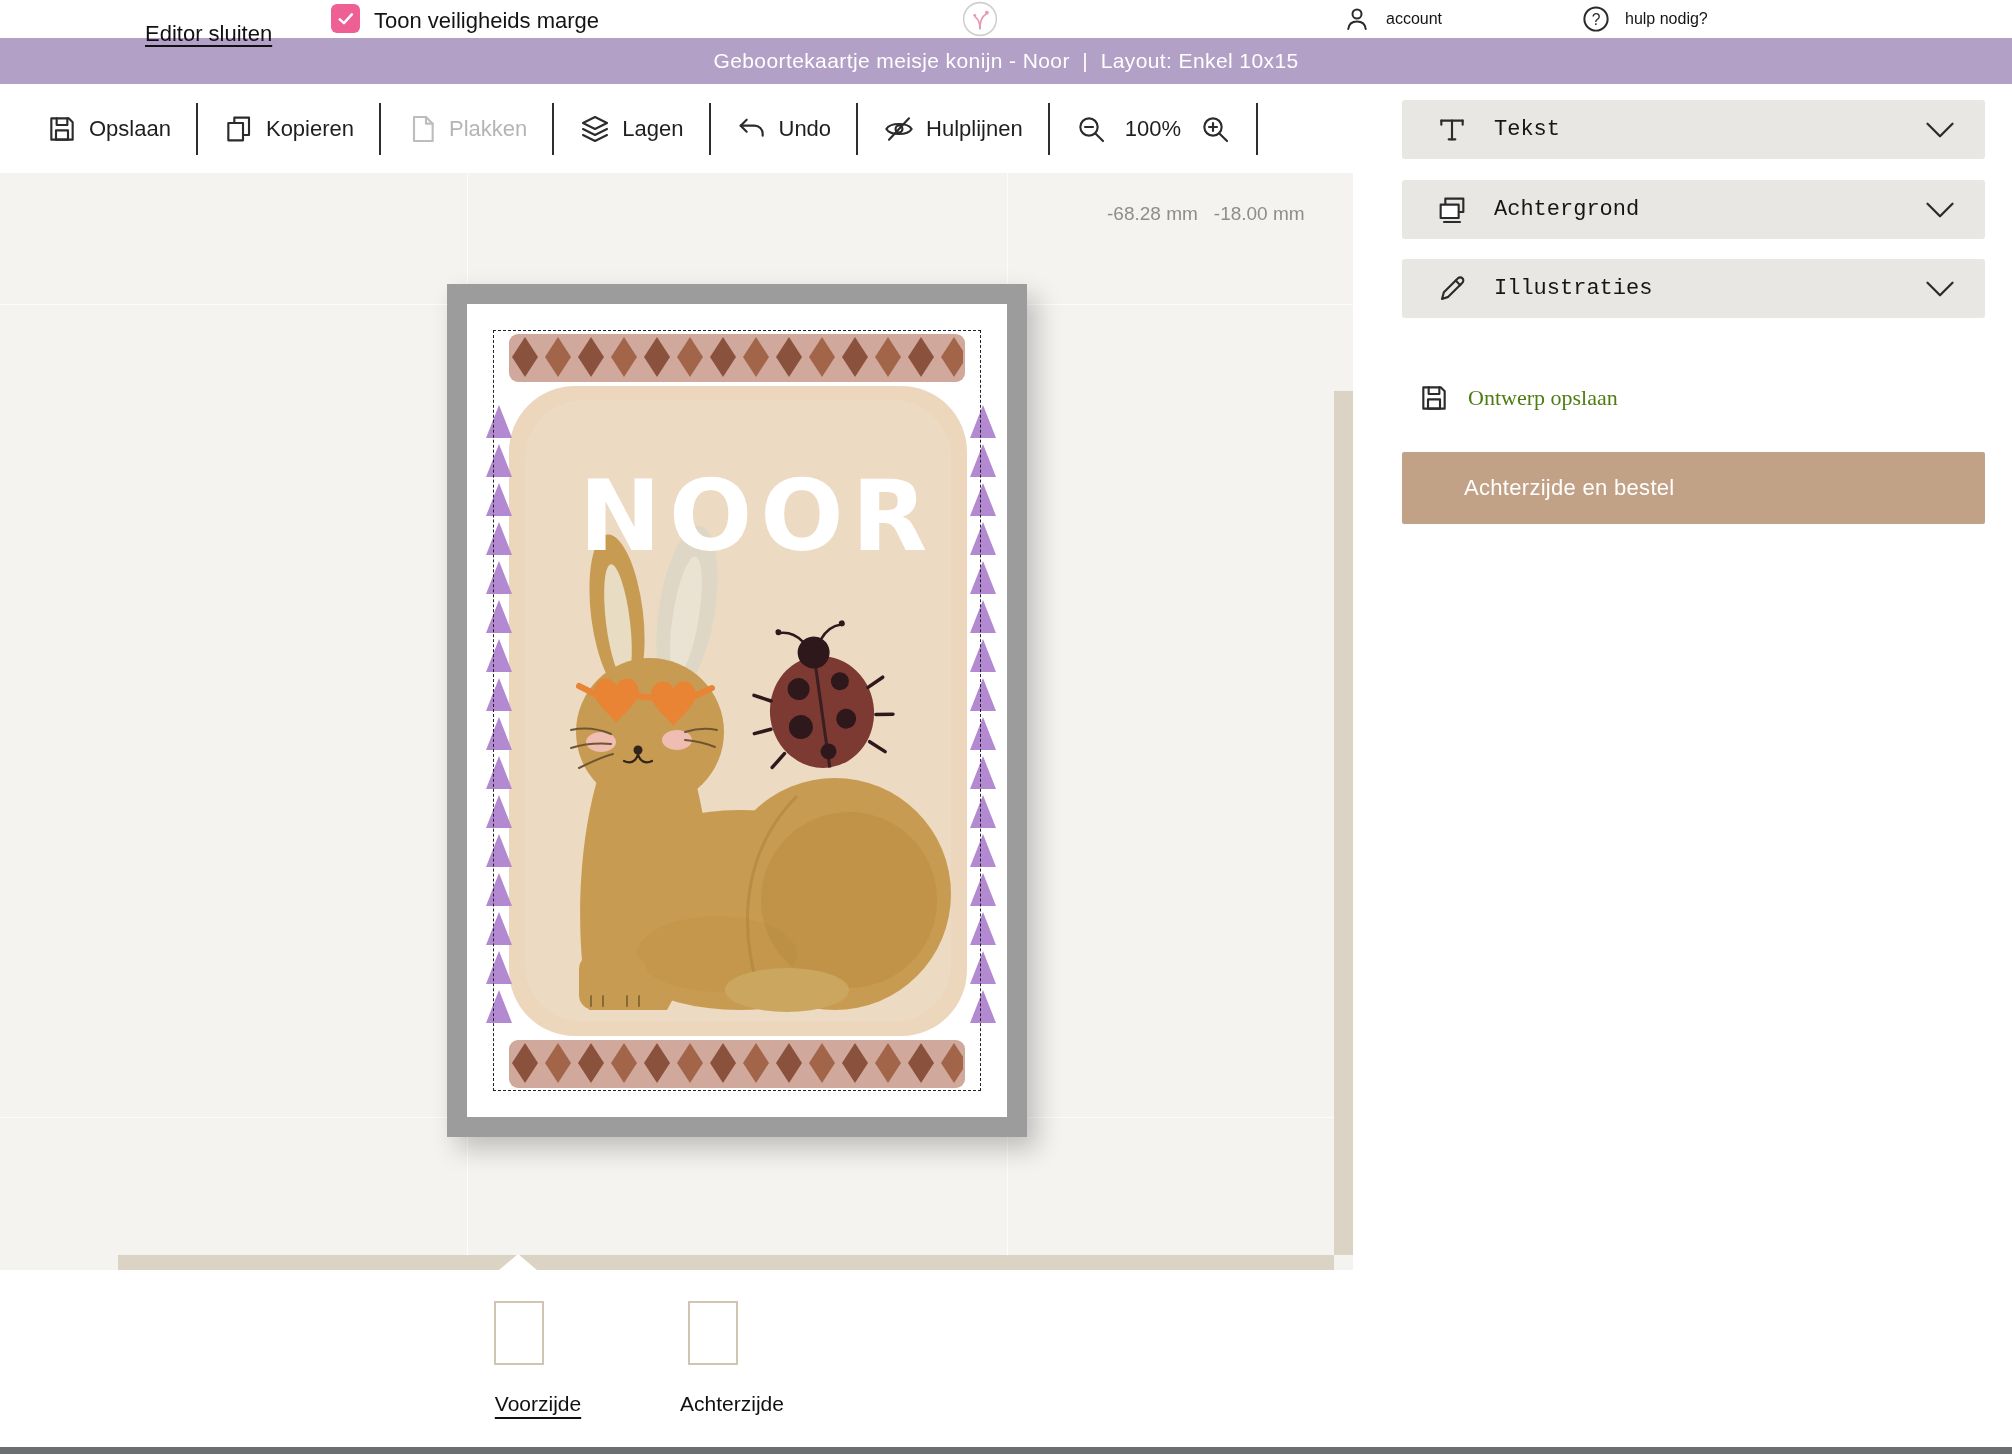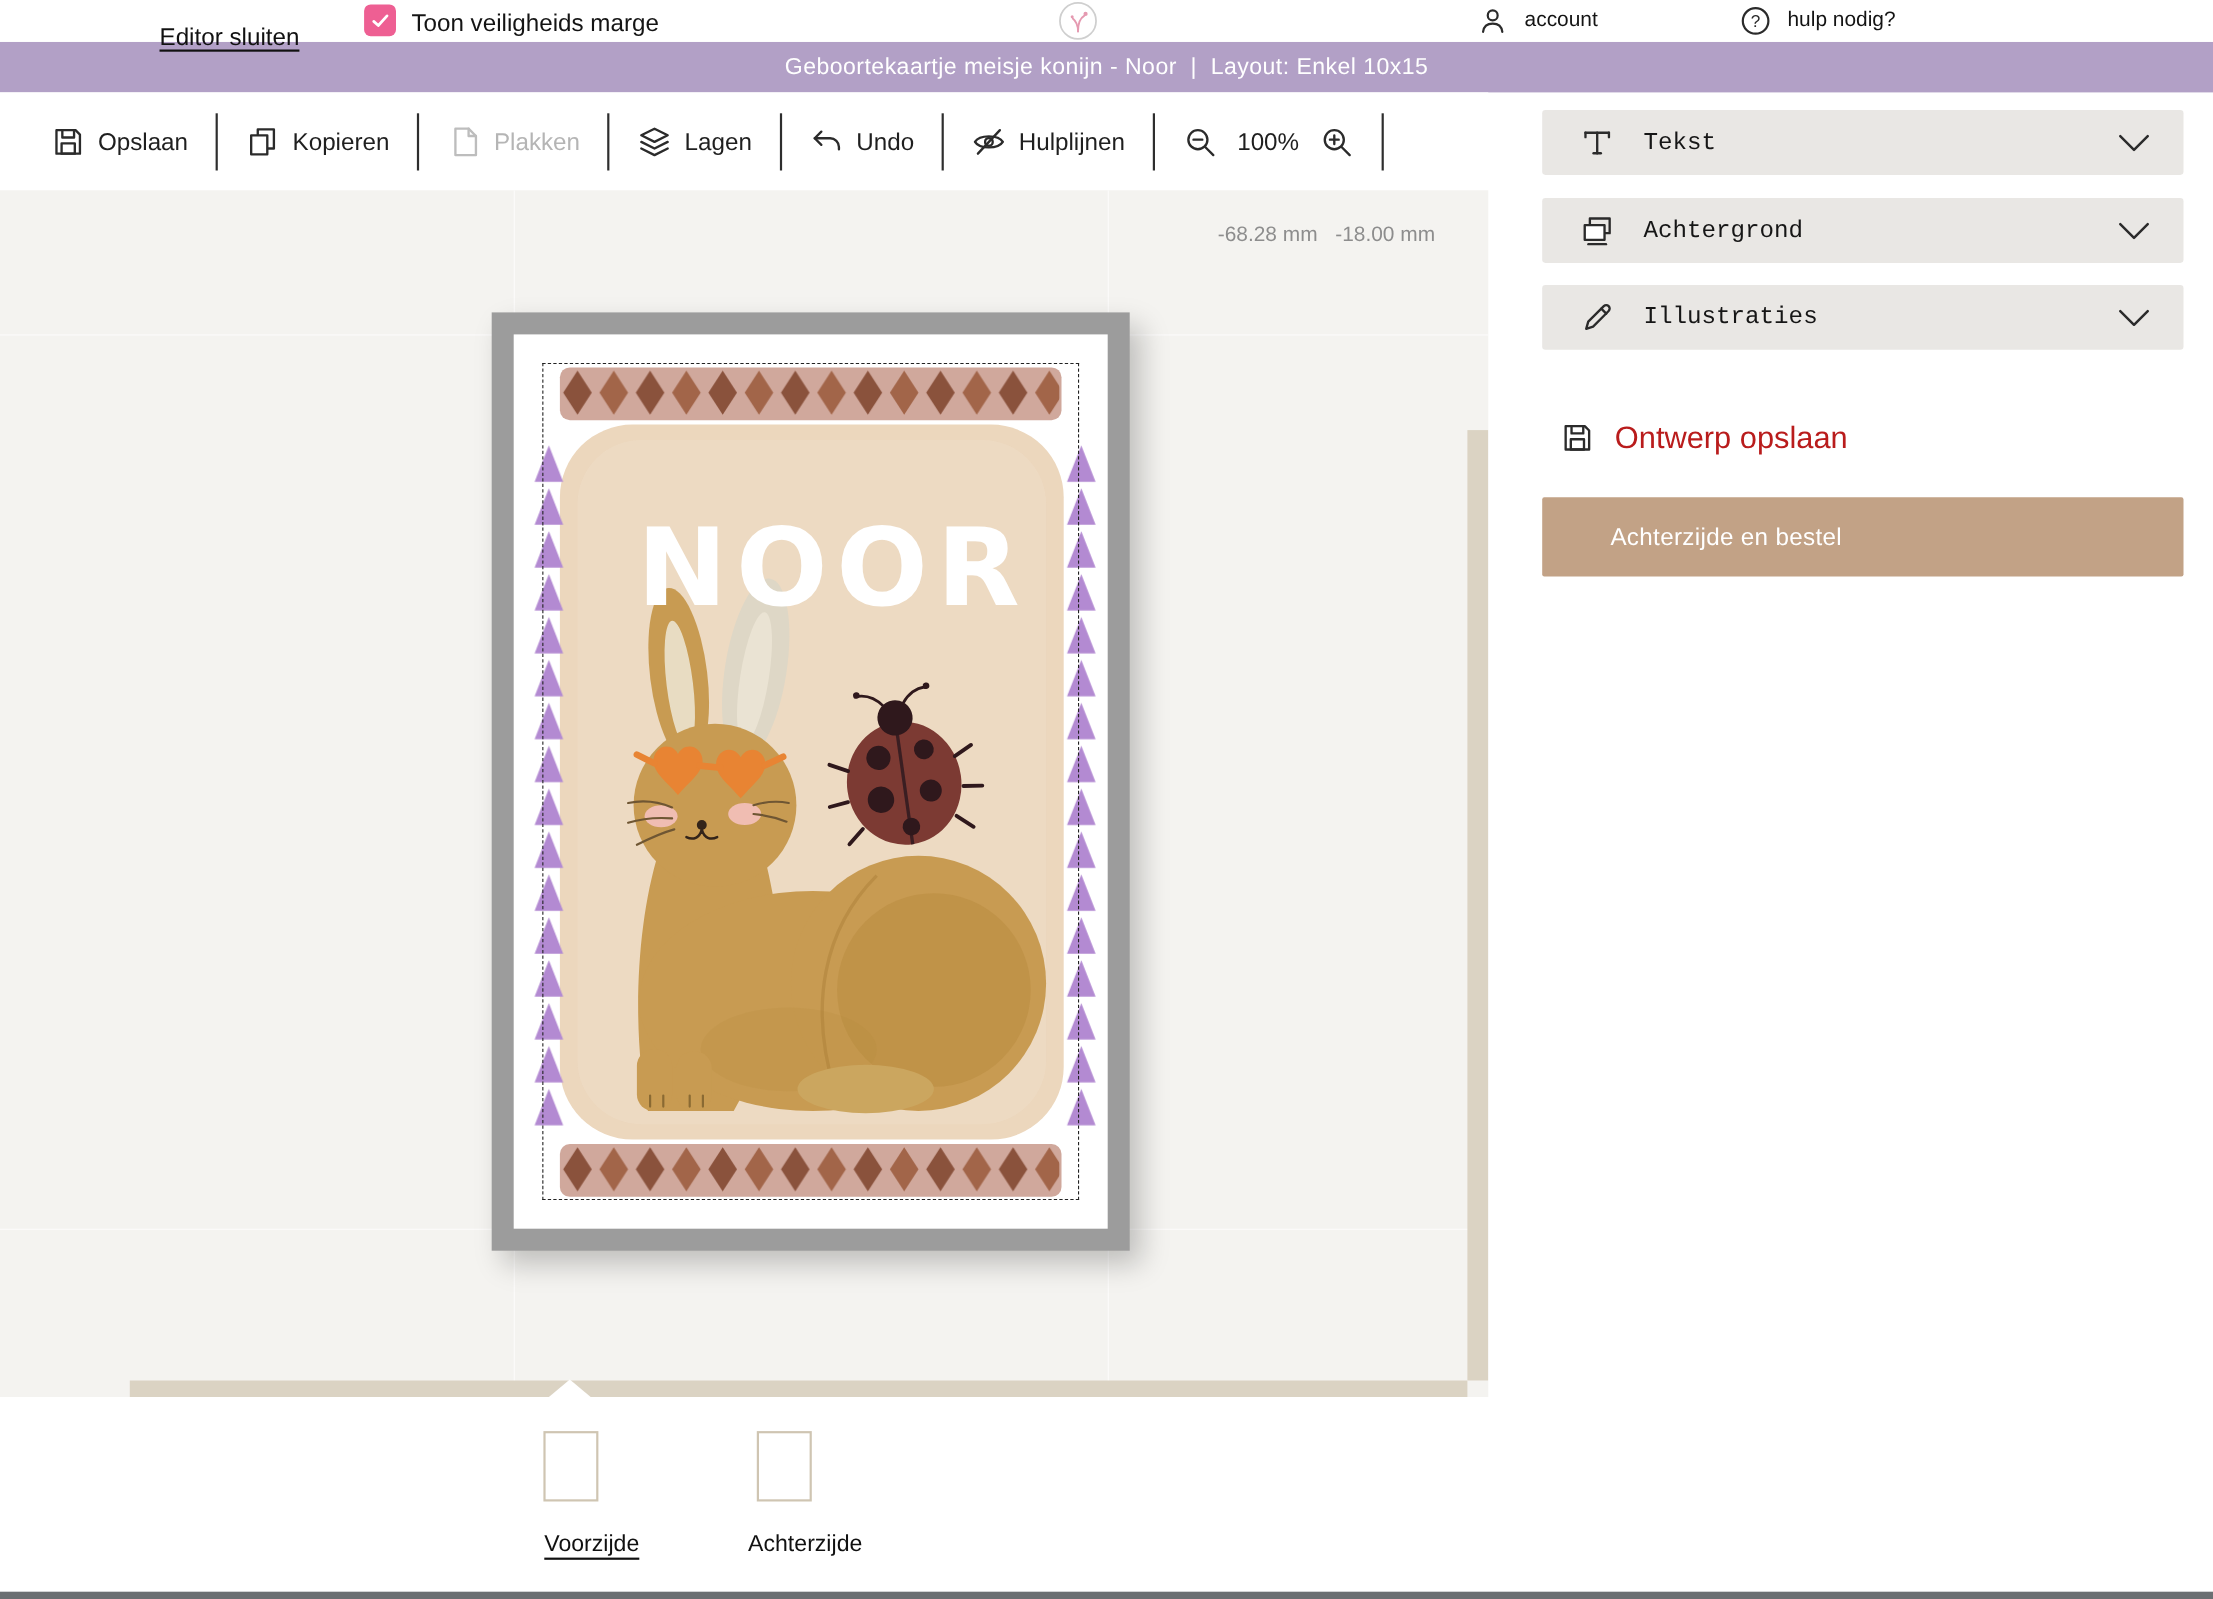"account" .top-item .tp-label { font-size: 19px -> 16px }
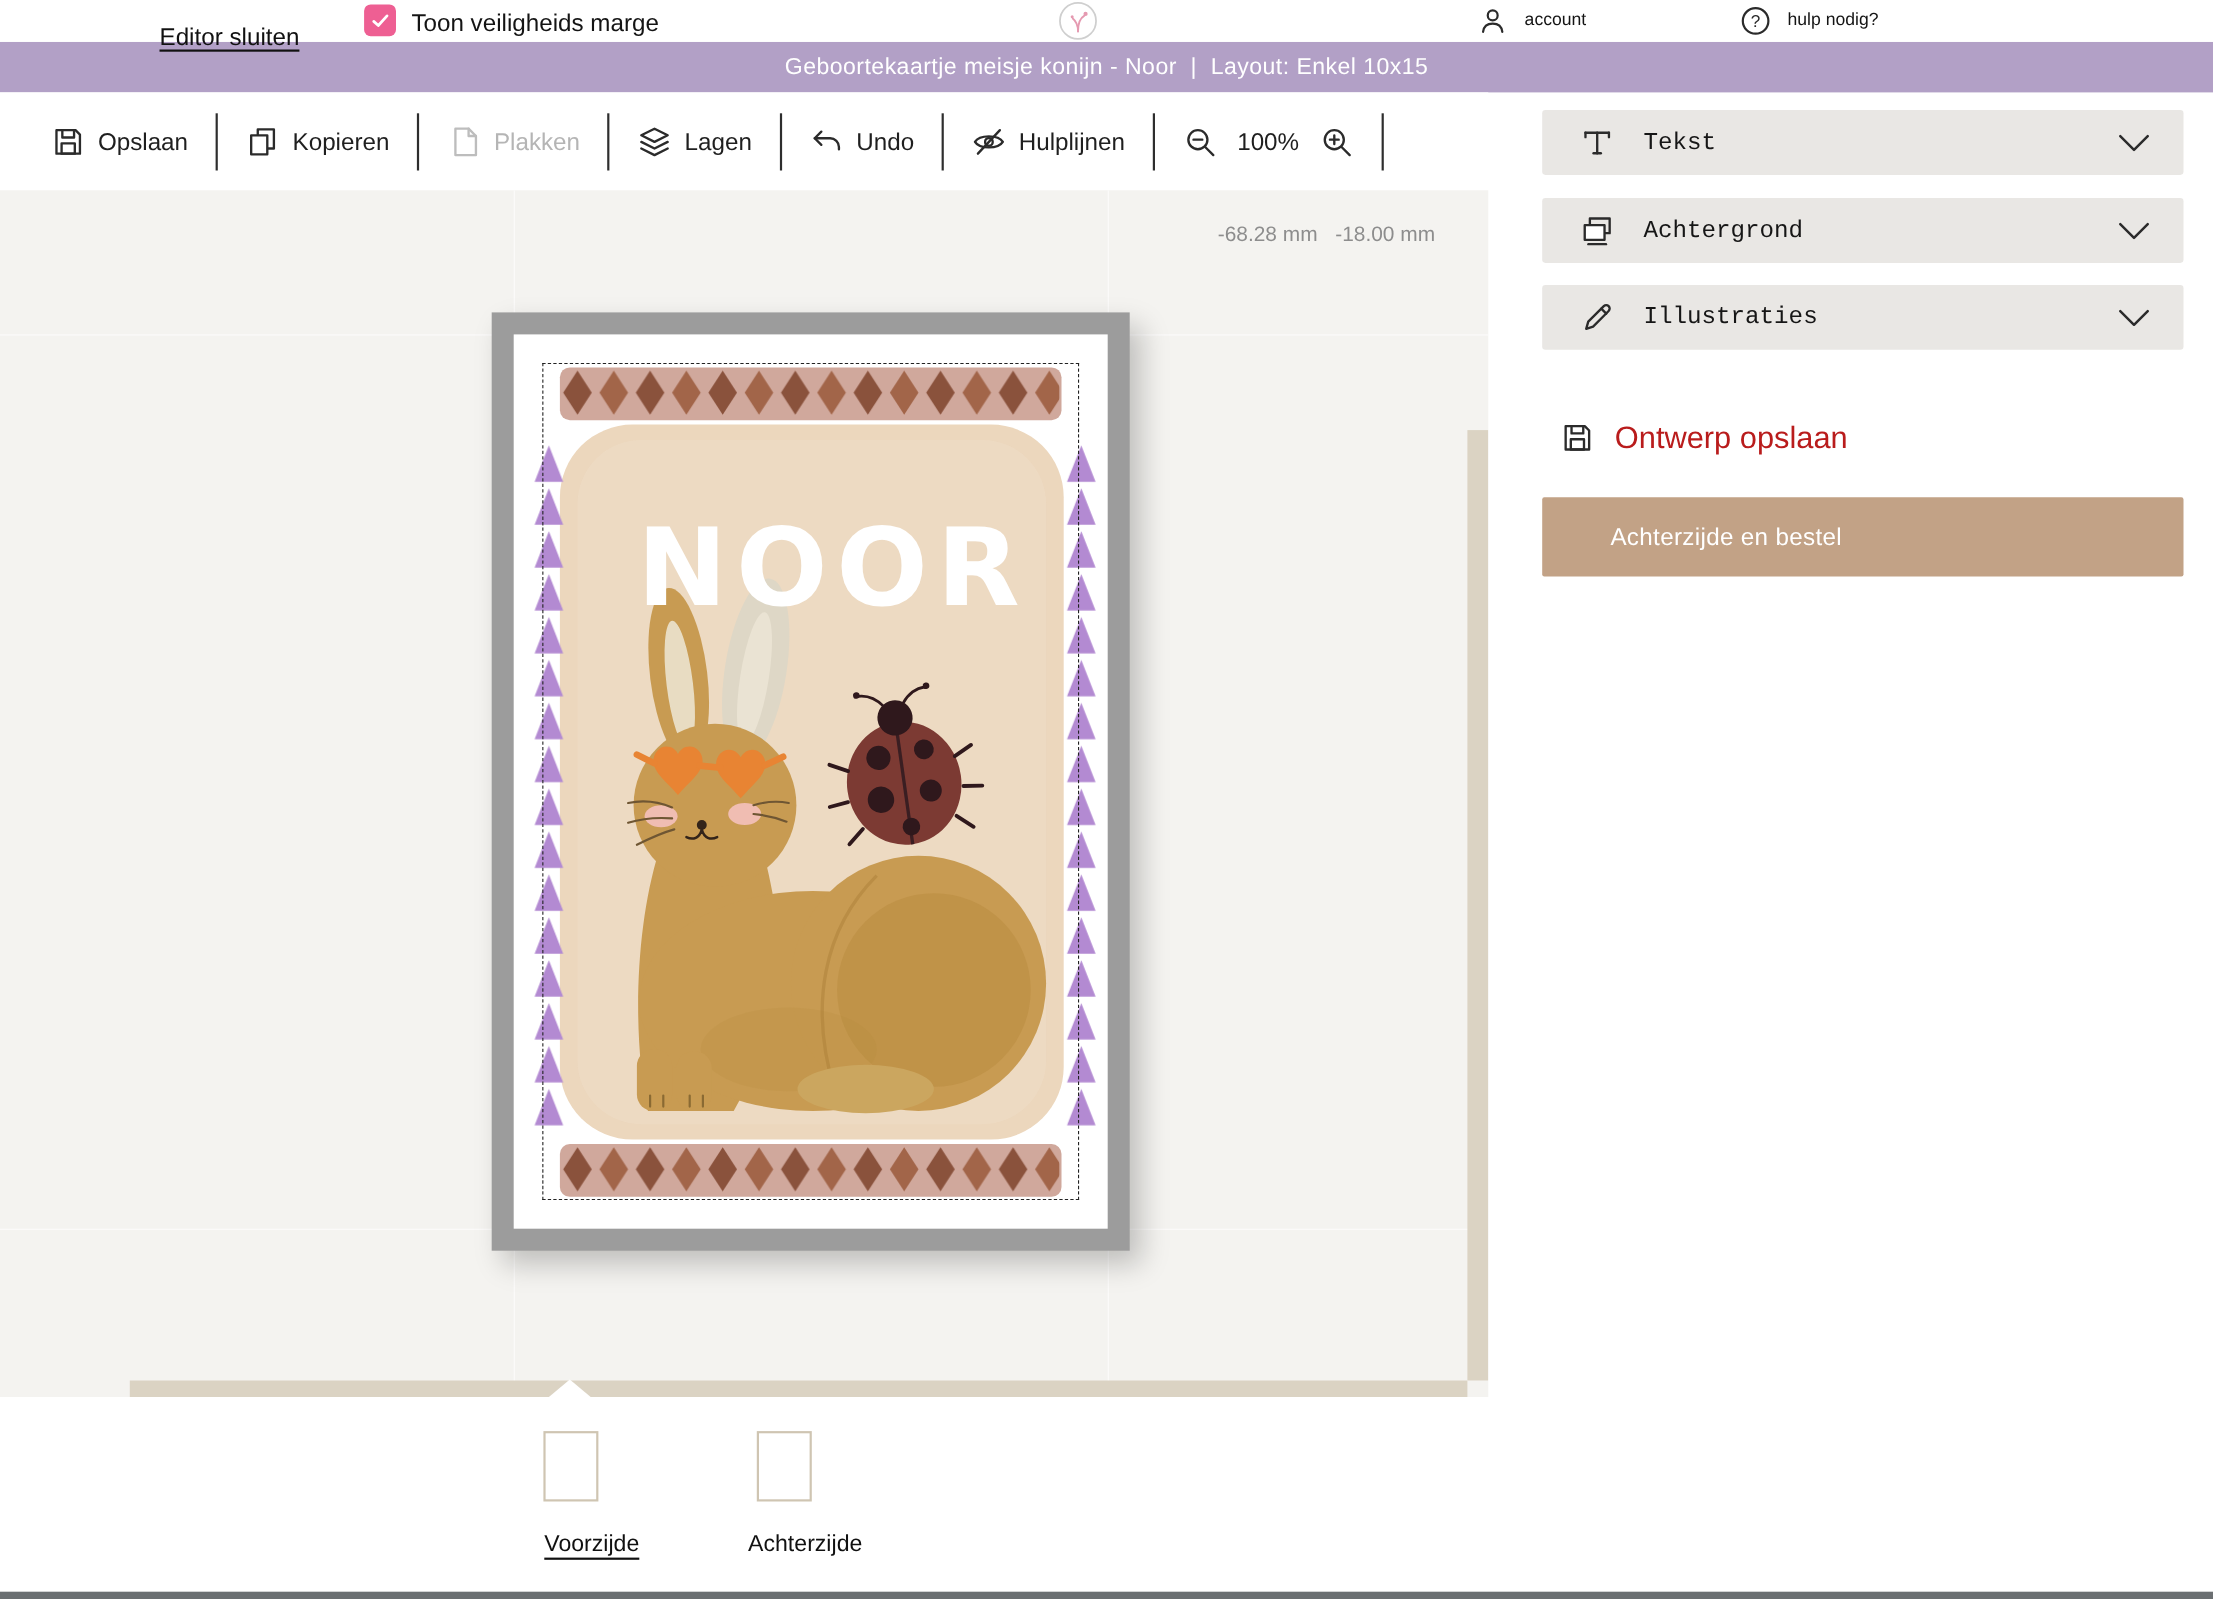"Ontwerp opslaan" .save-design .sd-label { color: #b91c1c -> #4d7c0f; font-family: none -> Liberation Serif, serif; font-size: 28px -> 22px }
